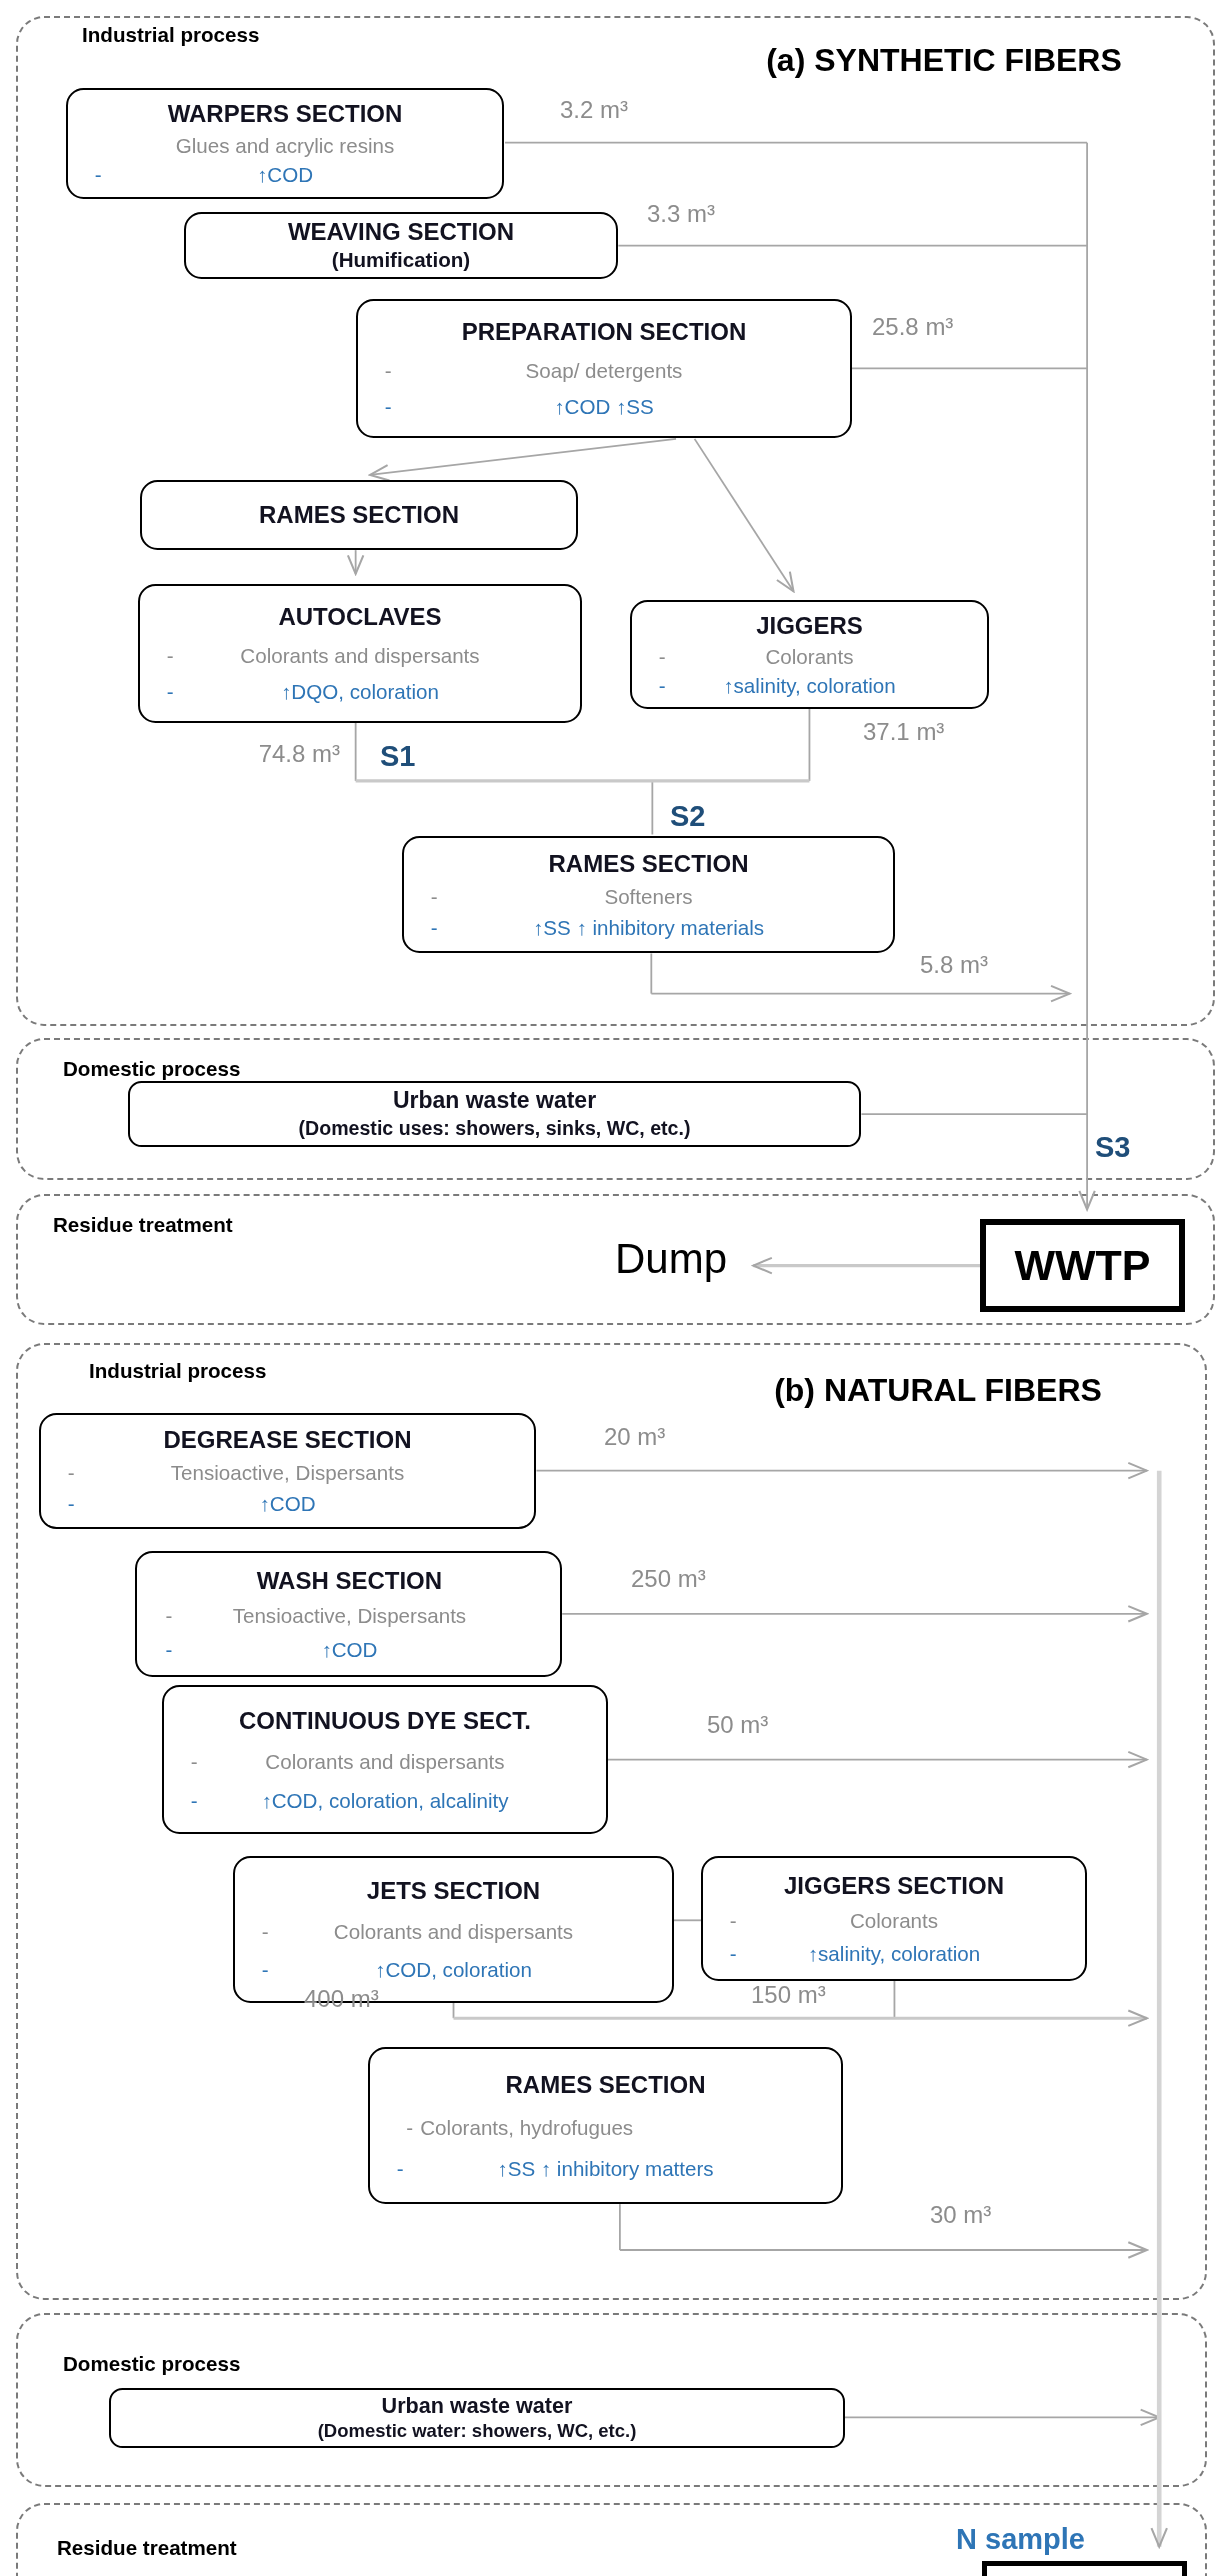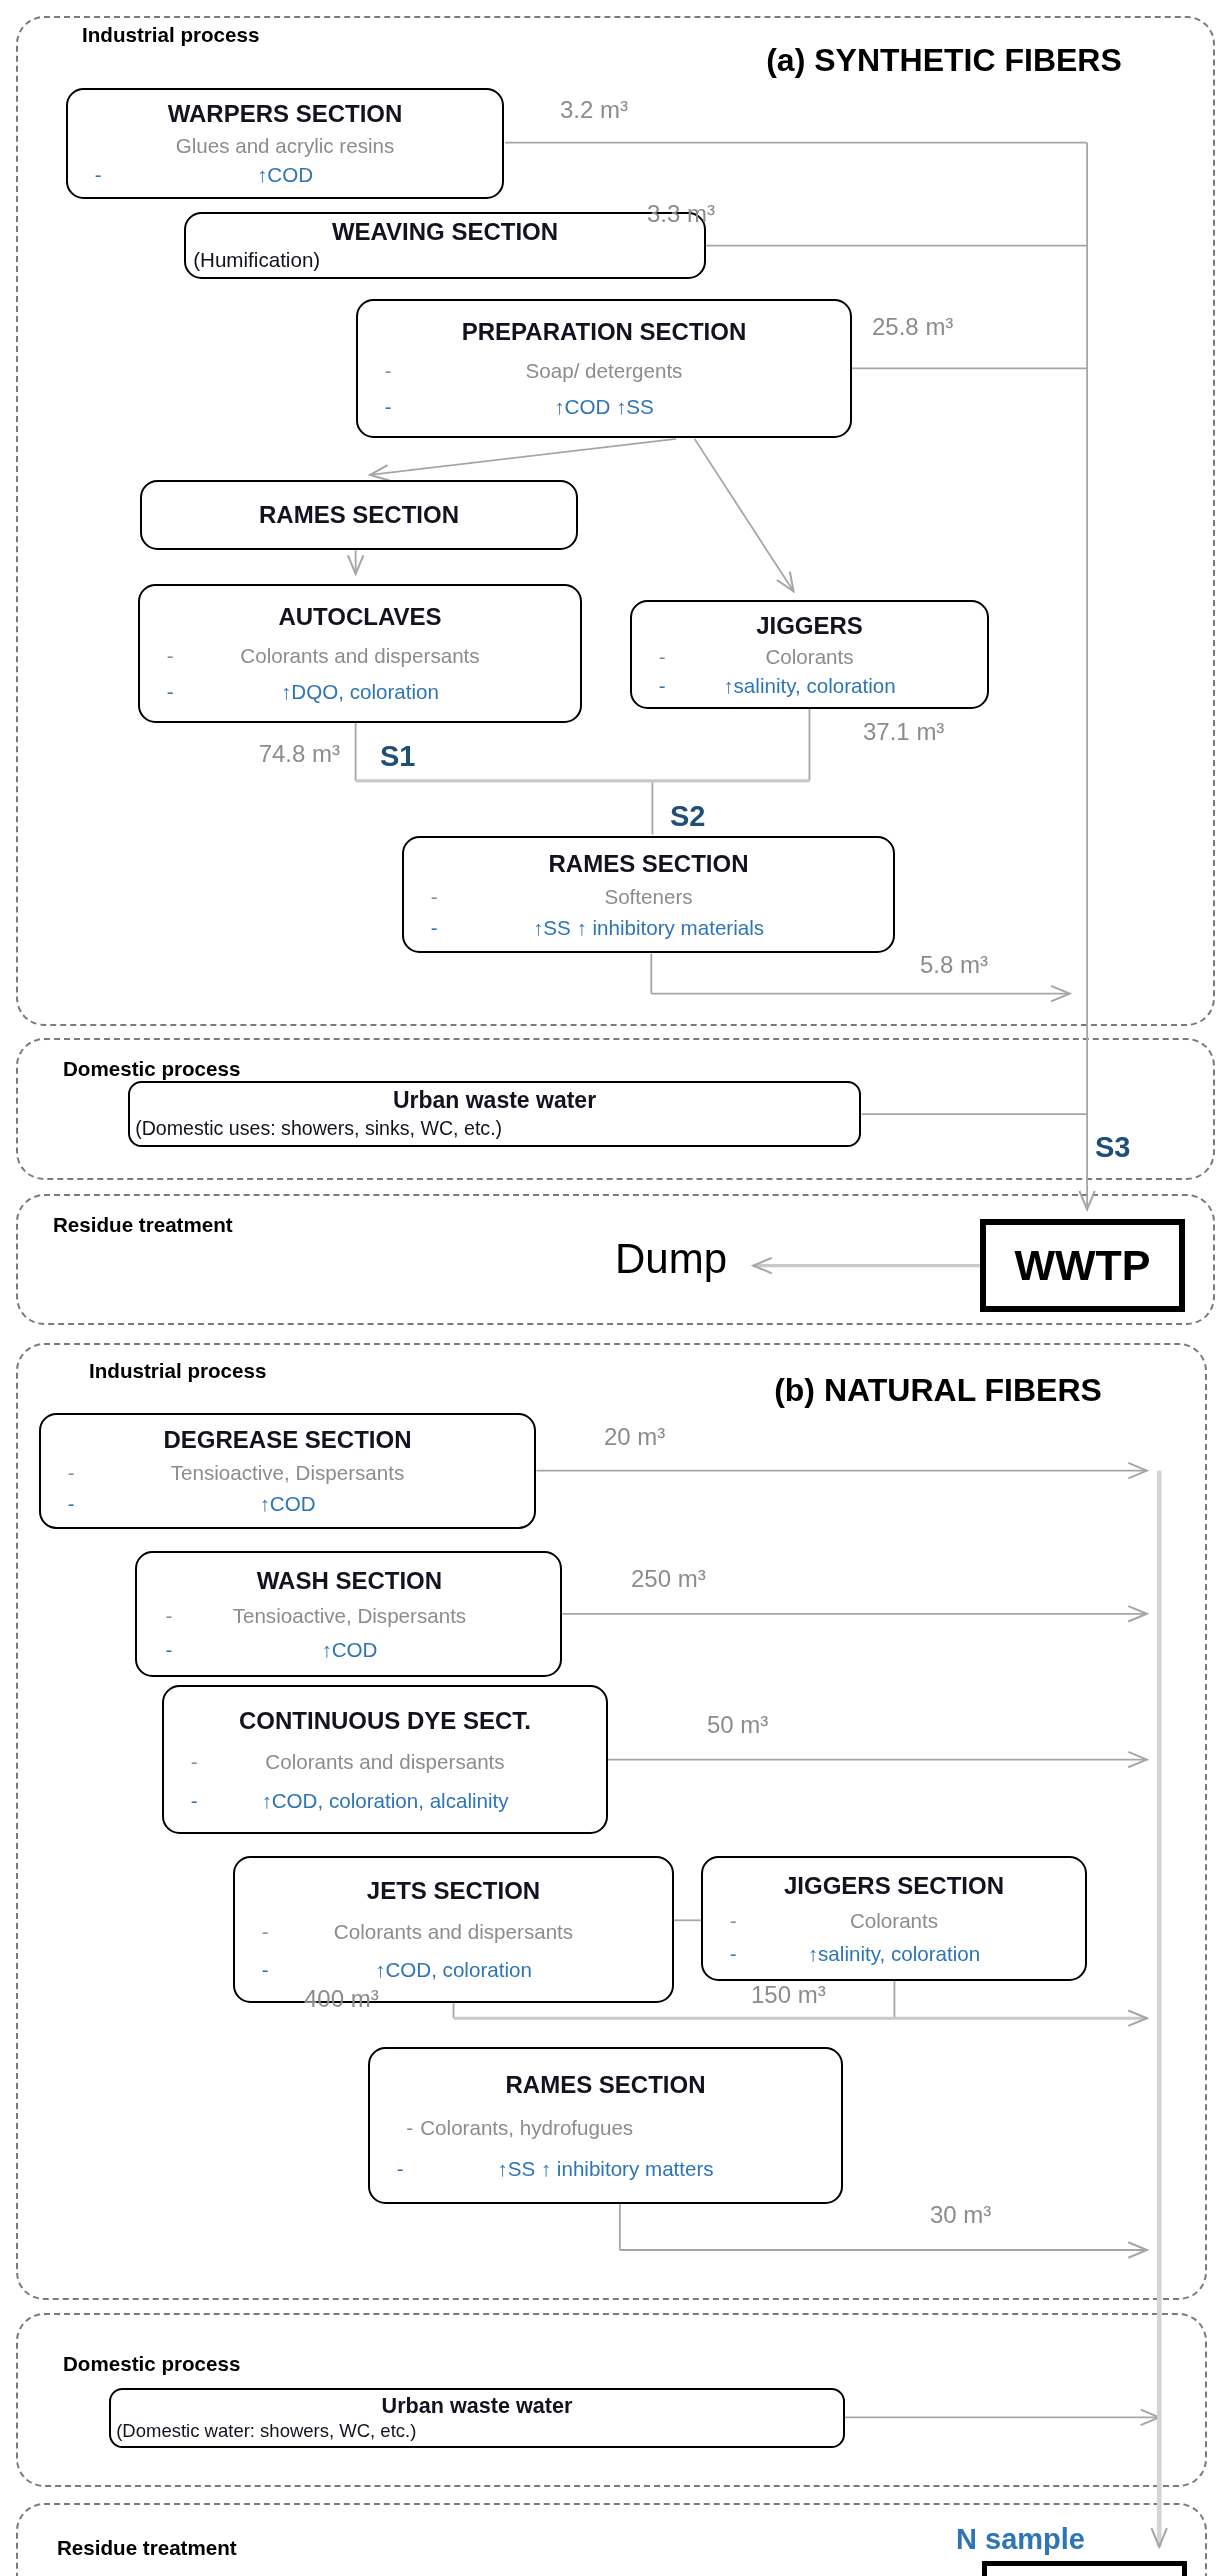"WEAVING SECTION" div.pbox { width: 522px -> 434px }
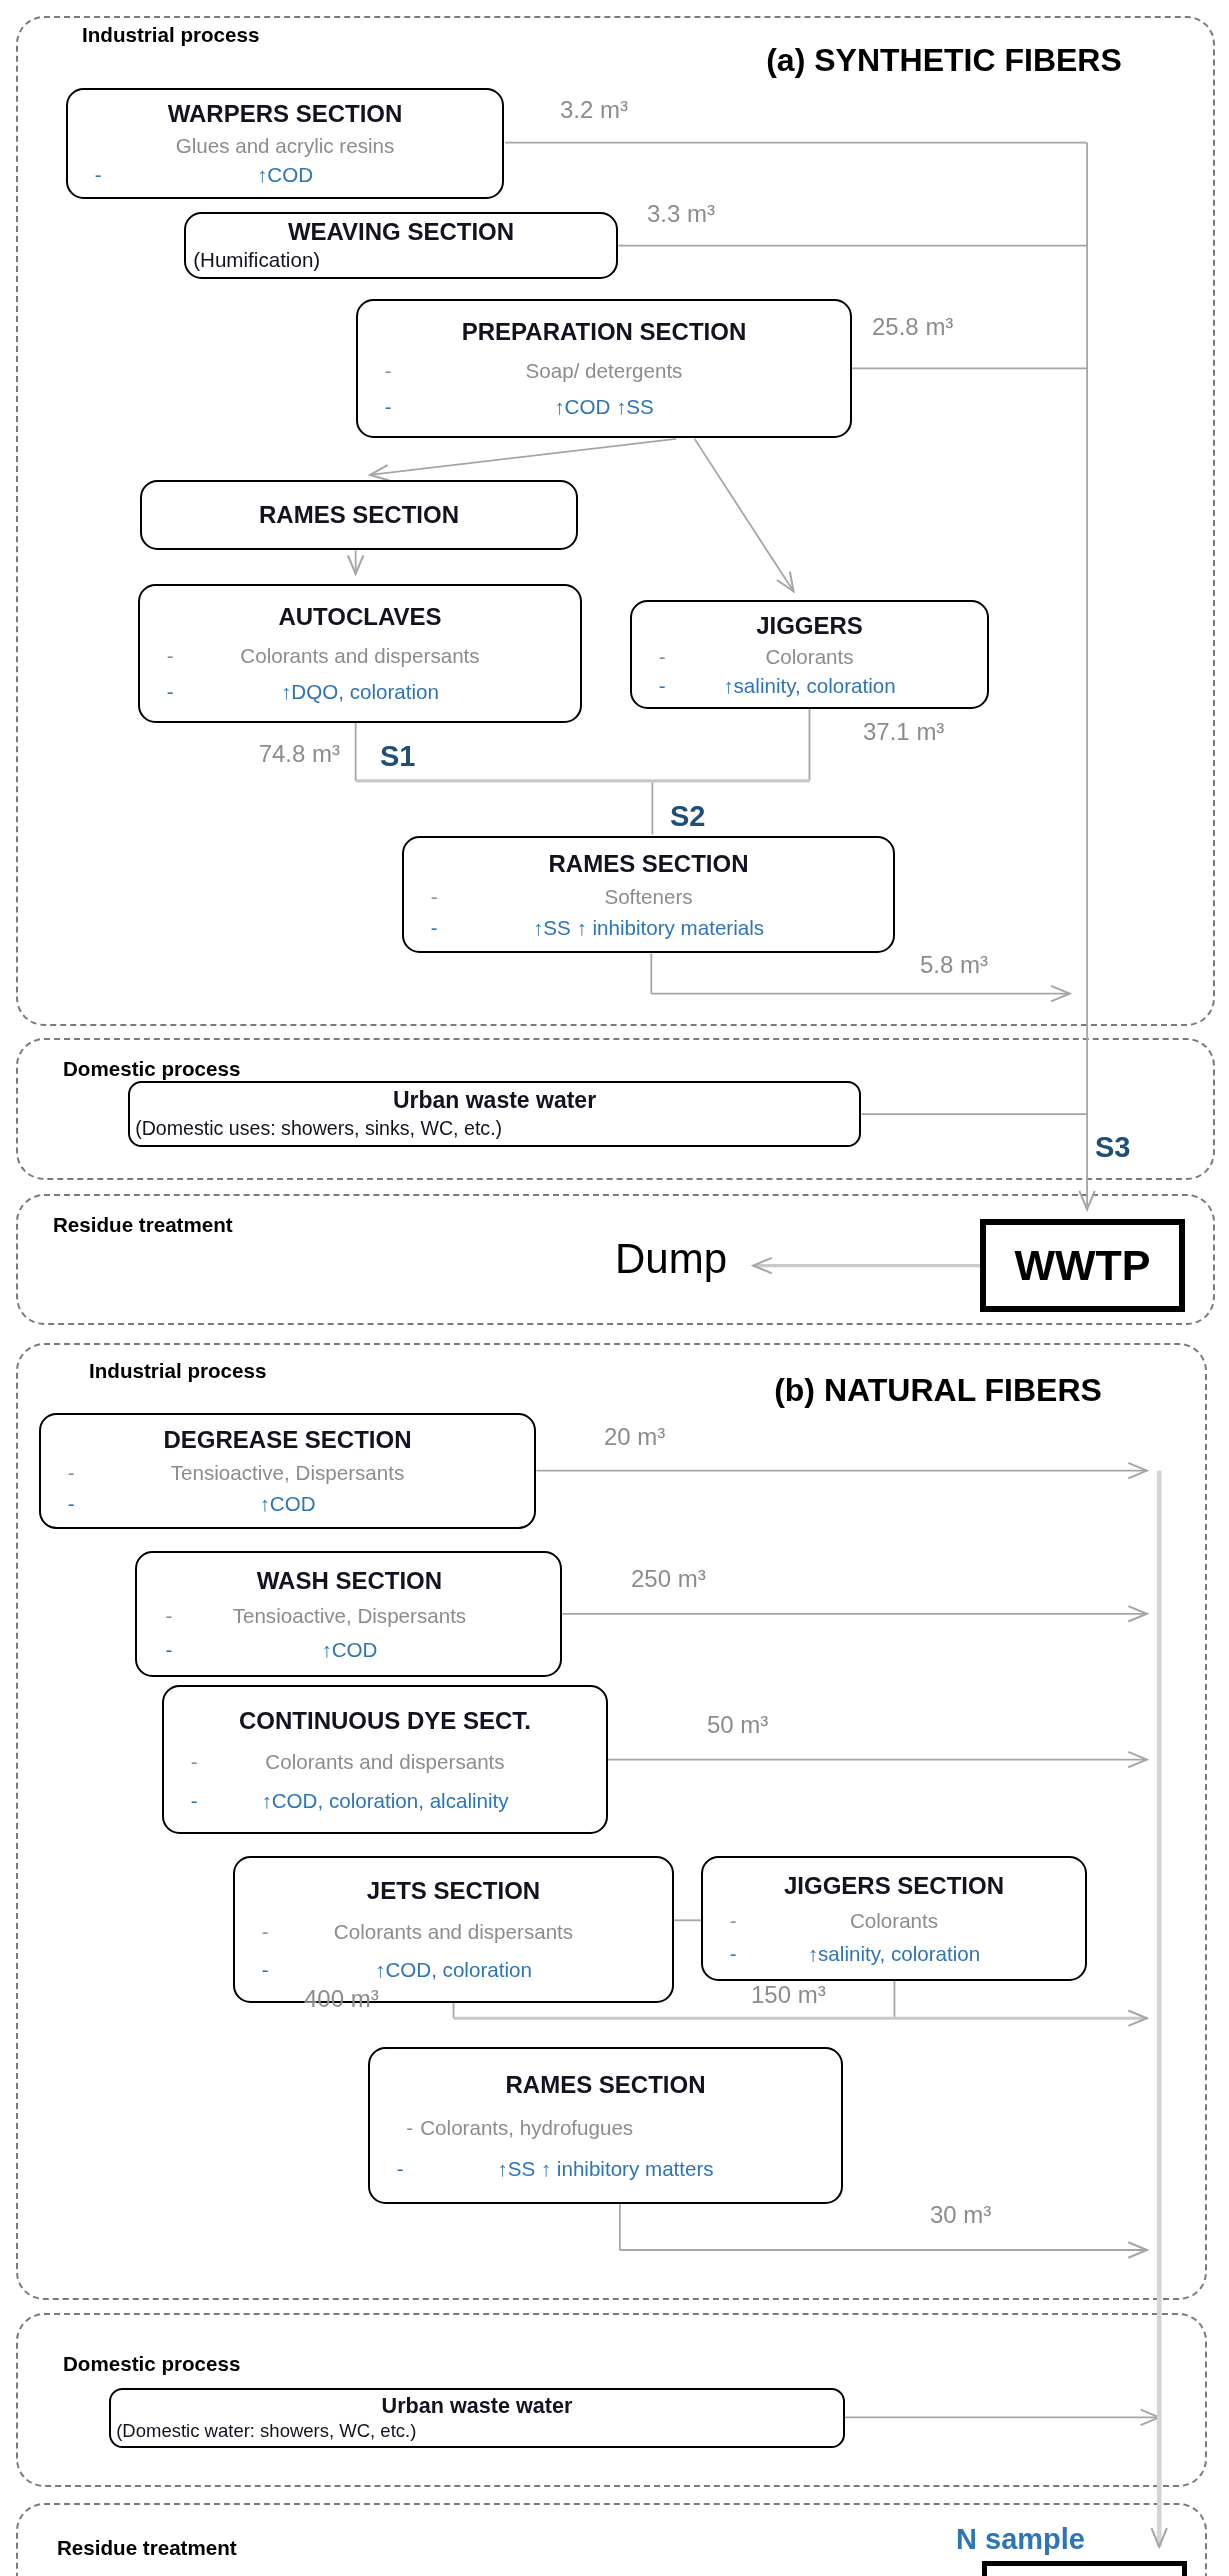"(Humification)" .bsub { font-weight: 400 -> 700; text-align: left -> center }
